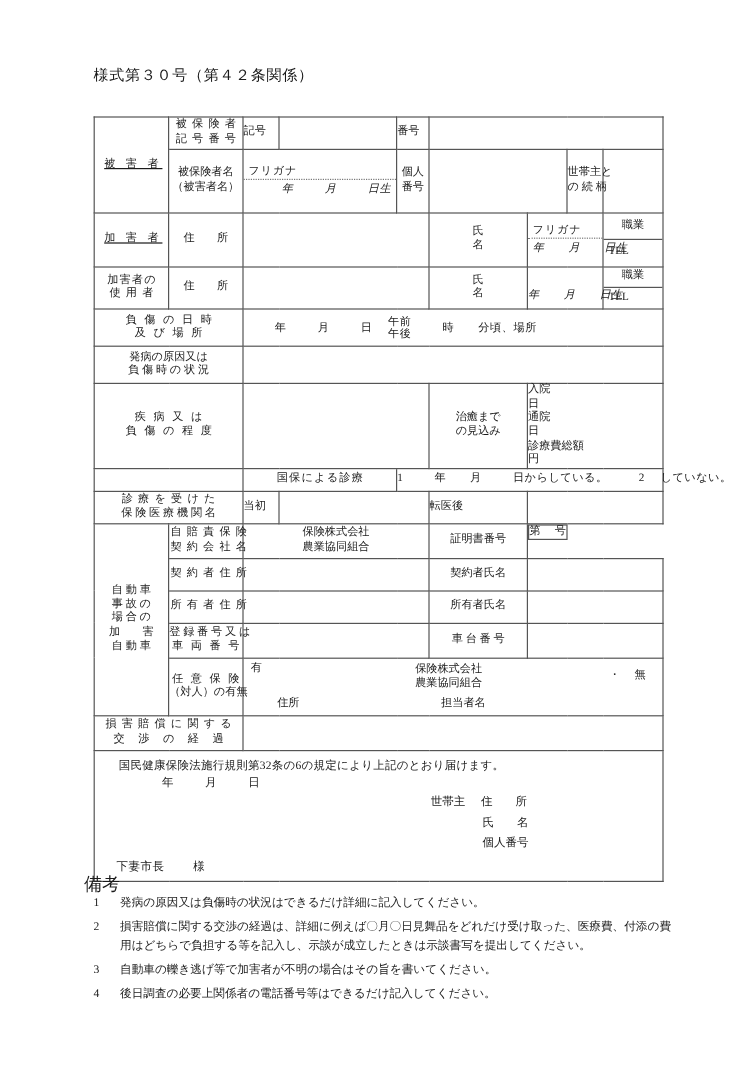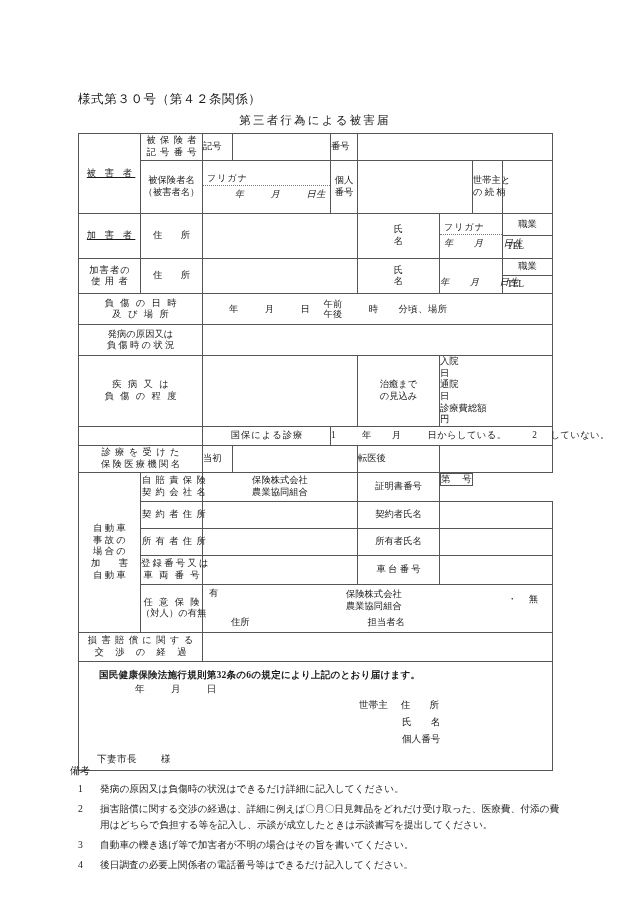"様式第３０号（第４２条関係）" .page { margin-top: 36px -> none }
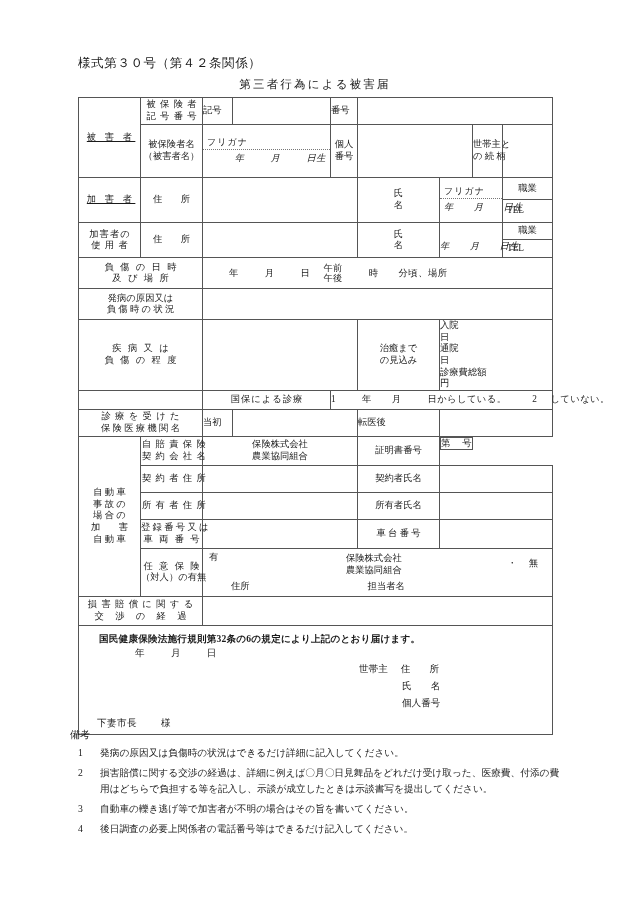"第三者行為による被害届" div.doc-title { html: <div>第三者行為による被害届</div> -> none }
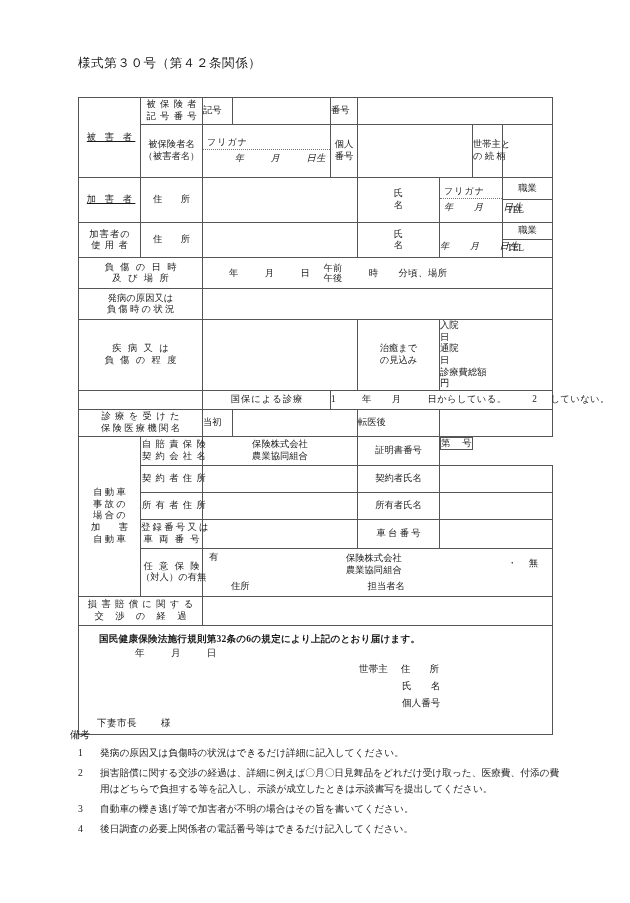"国民健康保険法施行規則第32条の6の規定により上記のとおり届けます。" .decl-1 { font-weight: bold -> none }
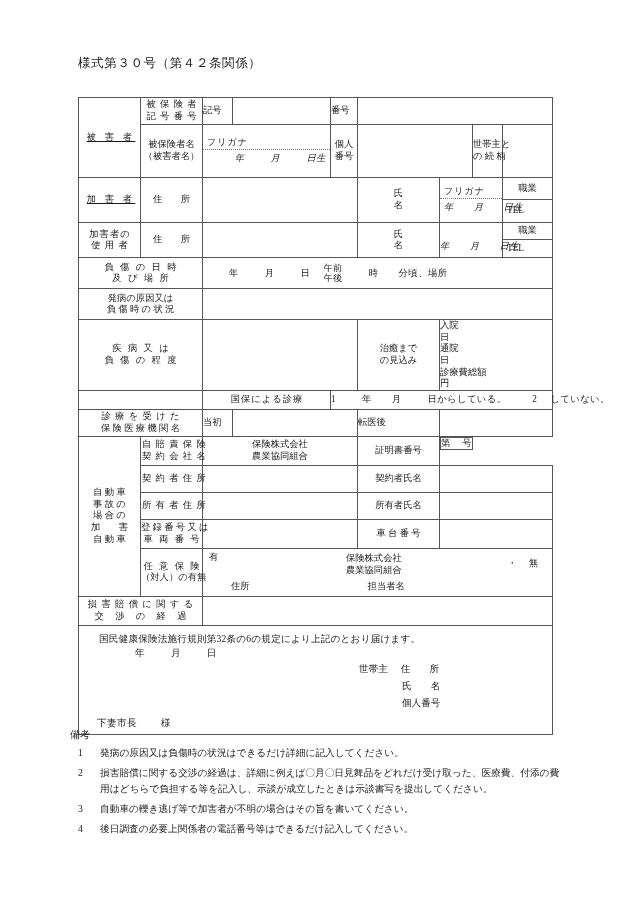"備考" .notes-title { font-size: 10px -> 15px }
